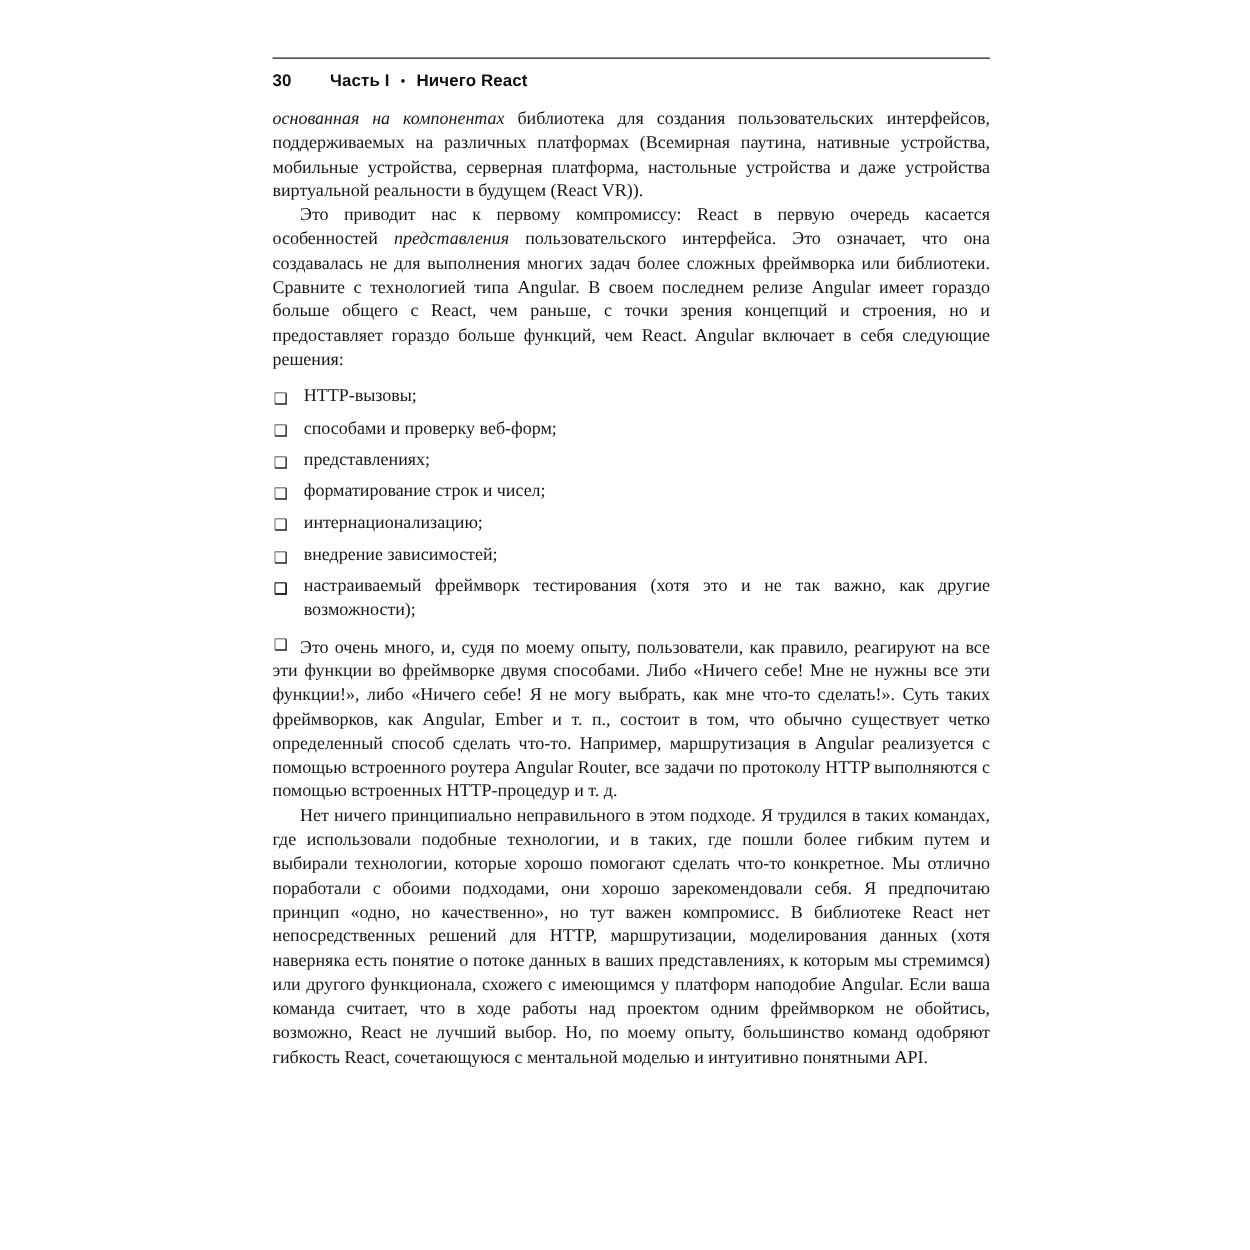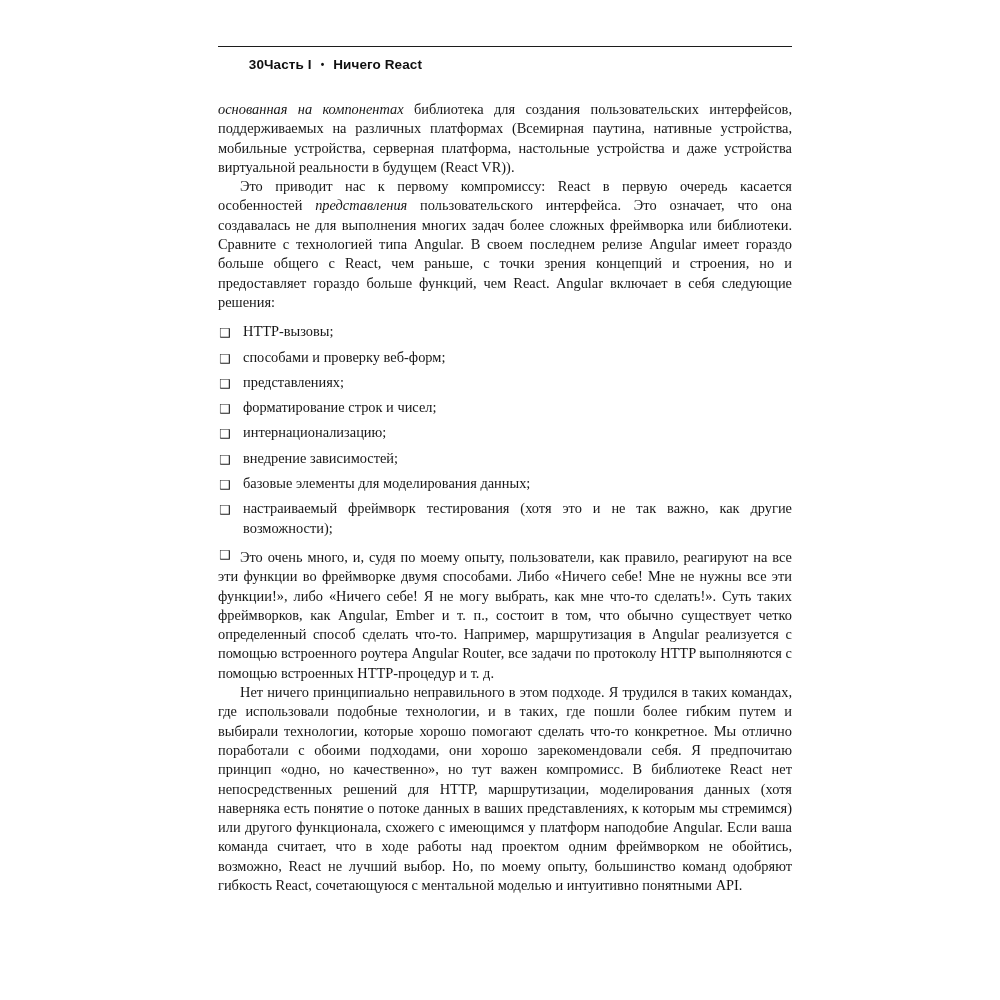"30" .running-head { text-align: right -> none }
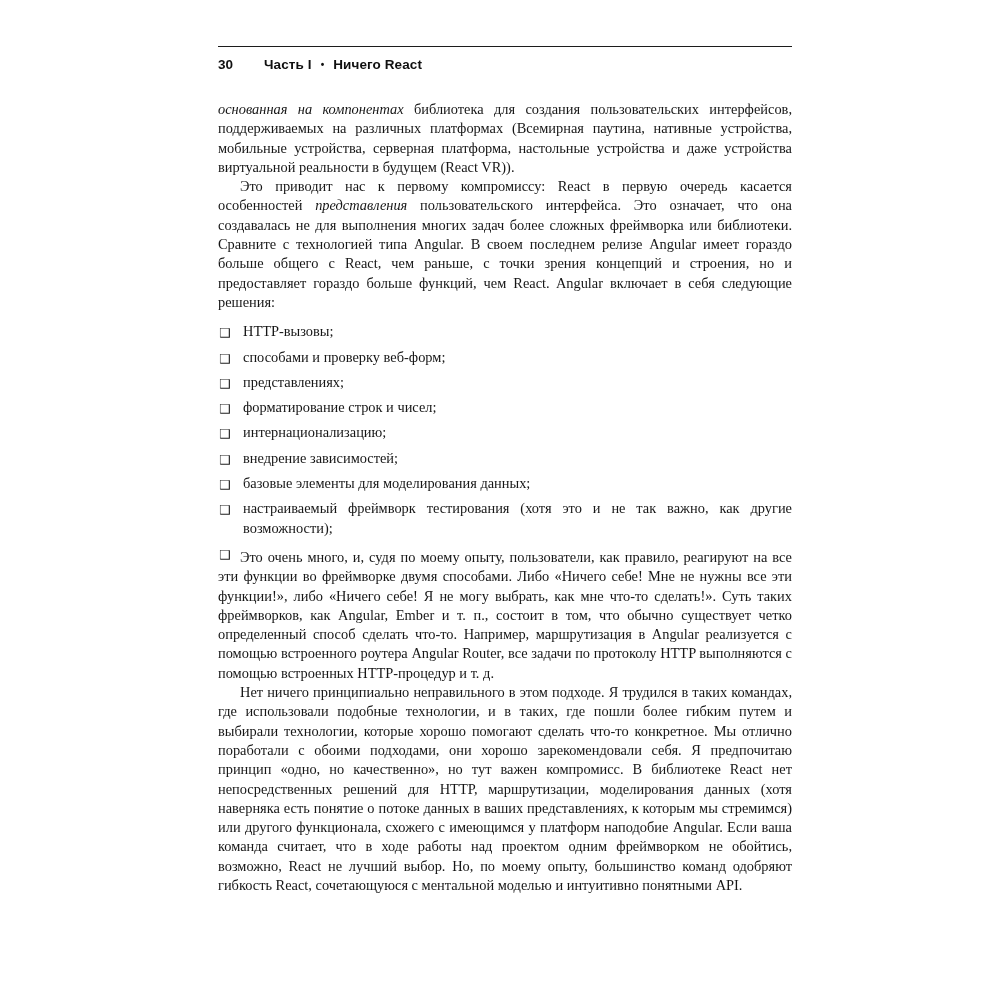"основанная на компонентах библиотека для" .body-text { margin-top: 28px -> 14px }
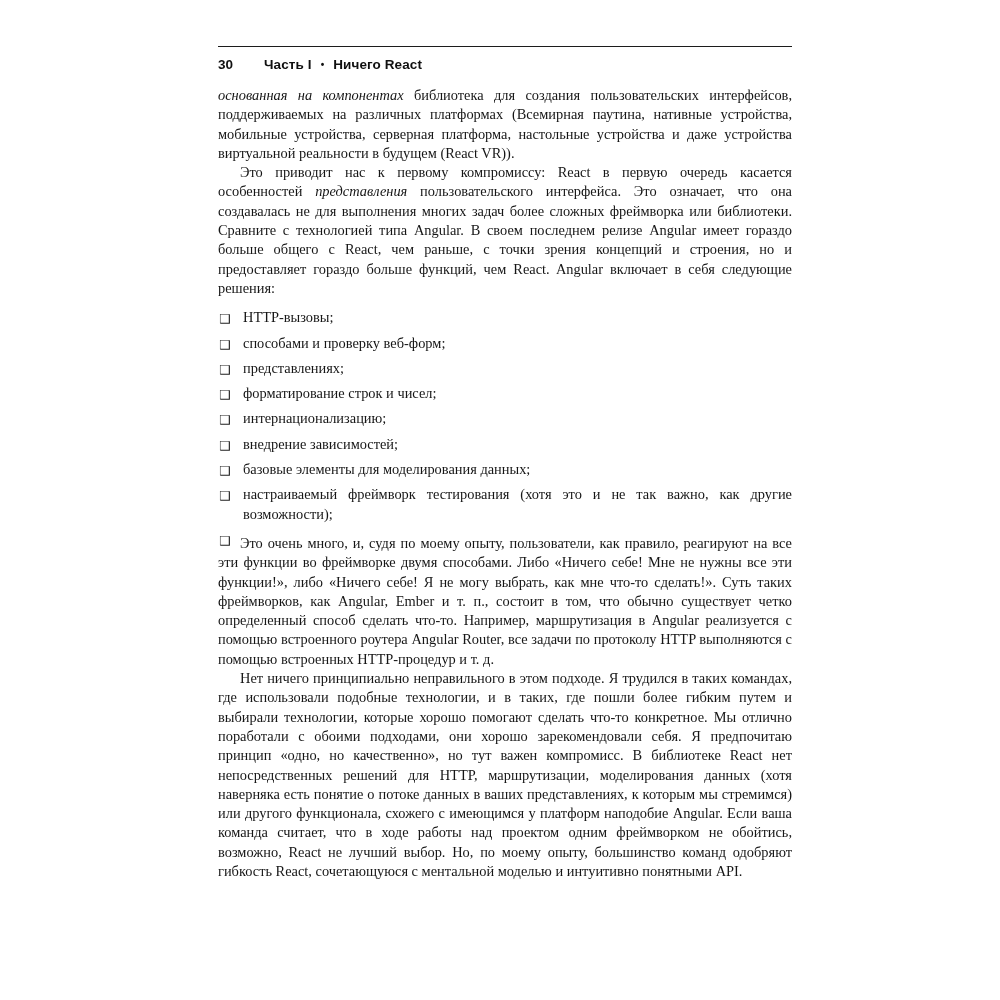"базовые элементы для моделирования" span { html: <span>базовые элементы для моделирования данных;</span> -> none }
